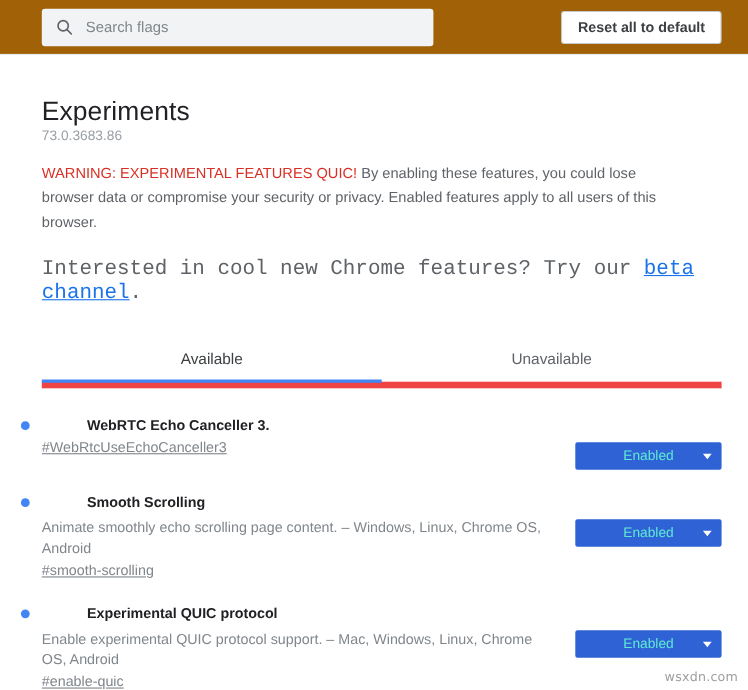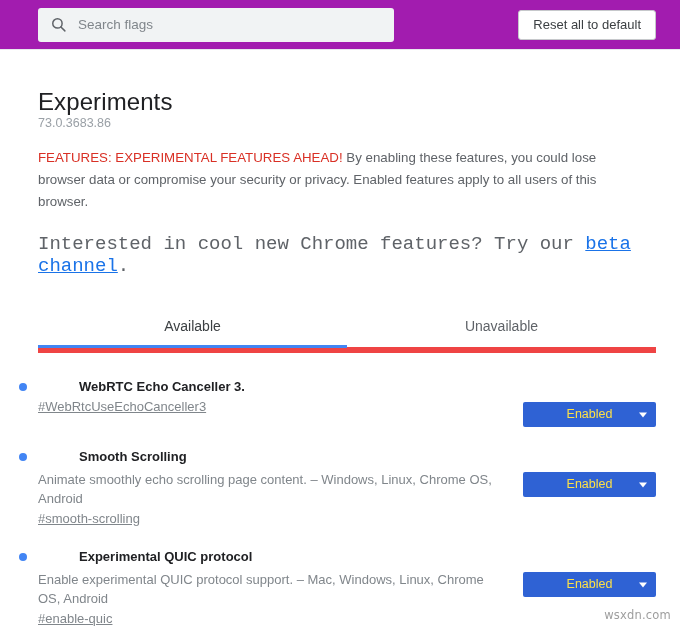"Search flags" .toolbar { background: #a21caf -> #a16207 }
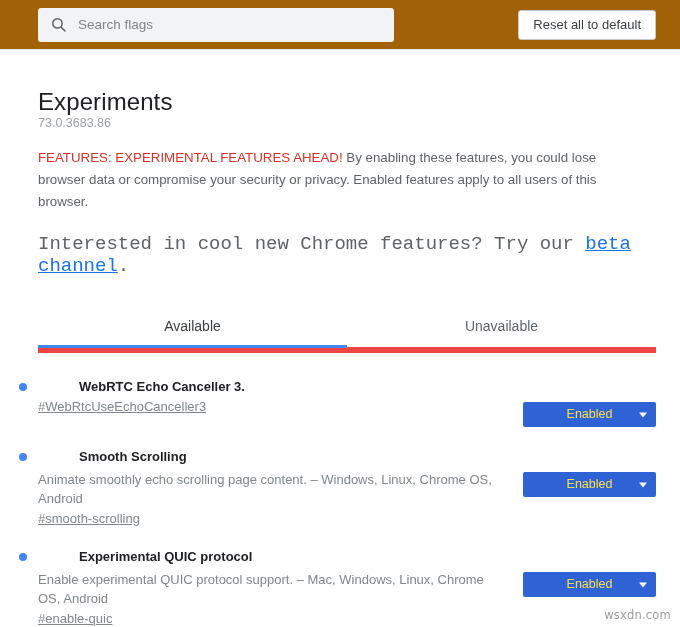"Reset all to default" .reset-button { font-weight: none -> bold }
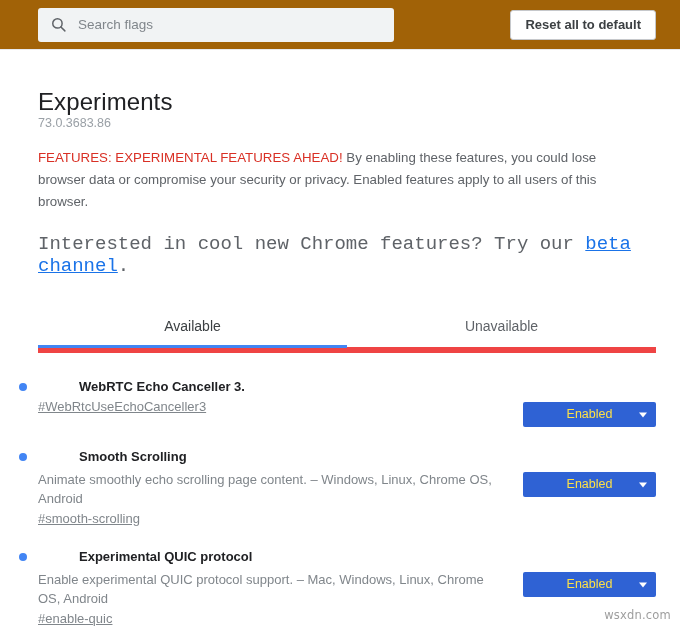"FEATURES: EXPERIMENTAL FEATURES AHEAD!" span.warning-strong { text: FEATURES: EXPERIMENTAL FEATURES AHEAD -> WARNING: EXPERIMENTAL FEATURES QUIC }
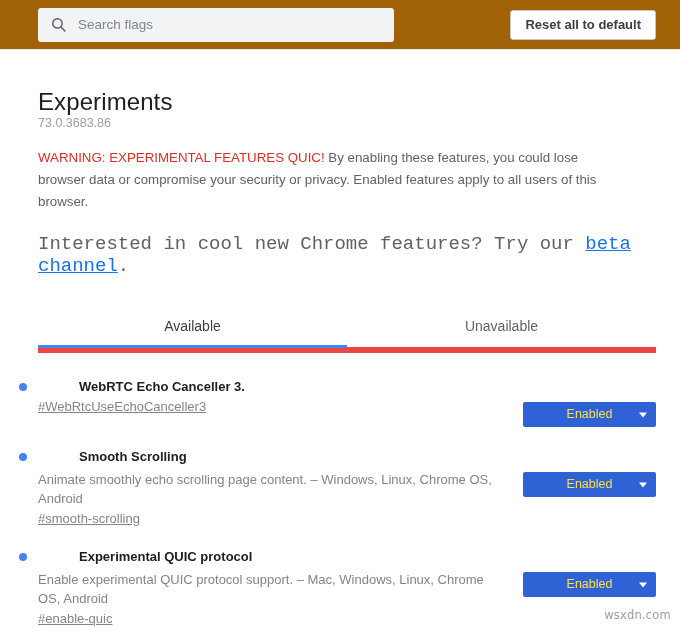"Enabled" .flag-select-label { color: #fde047 -> #5eead4 }
